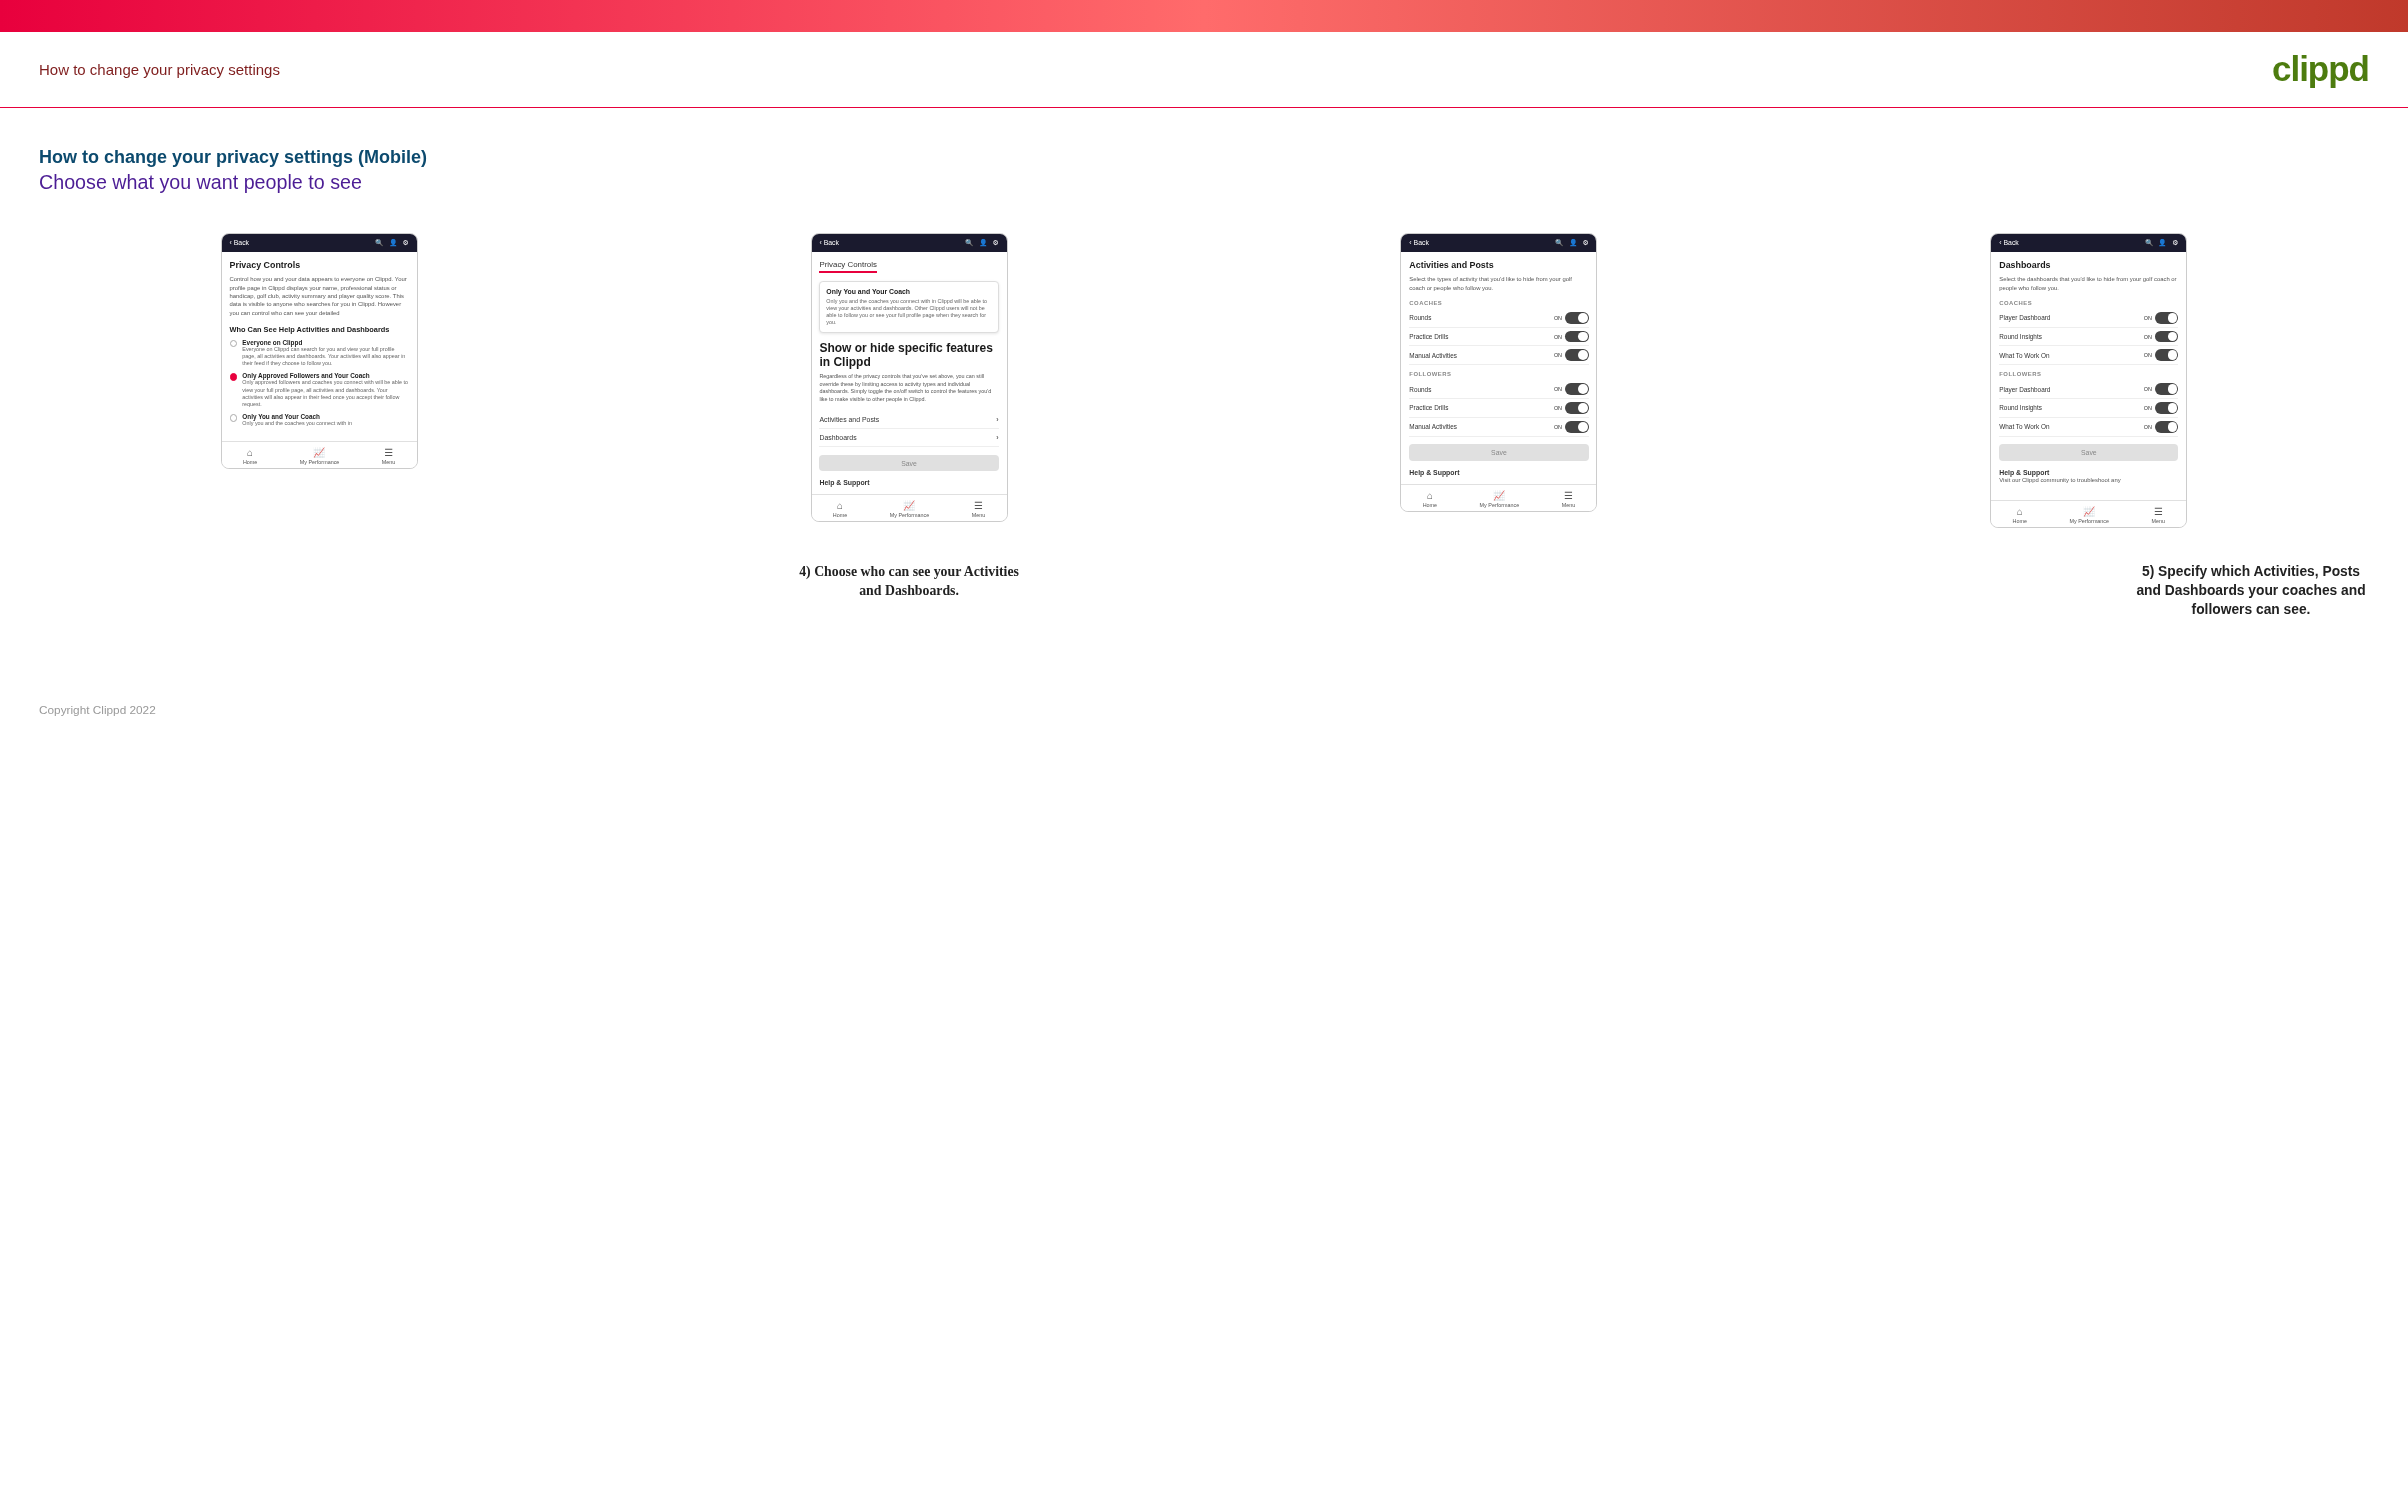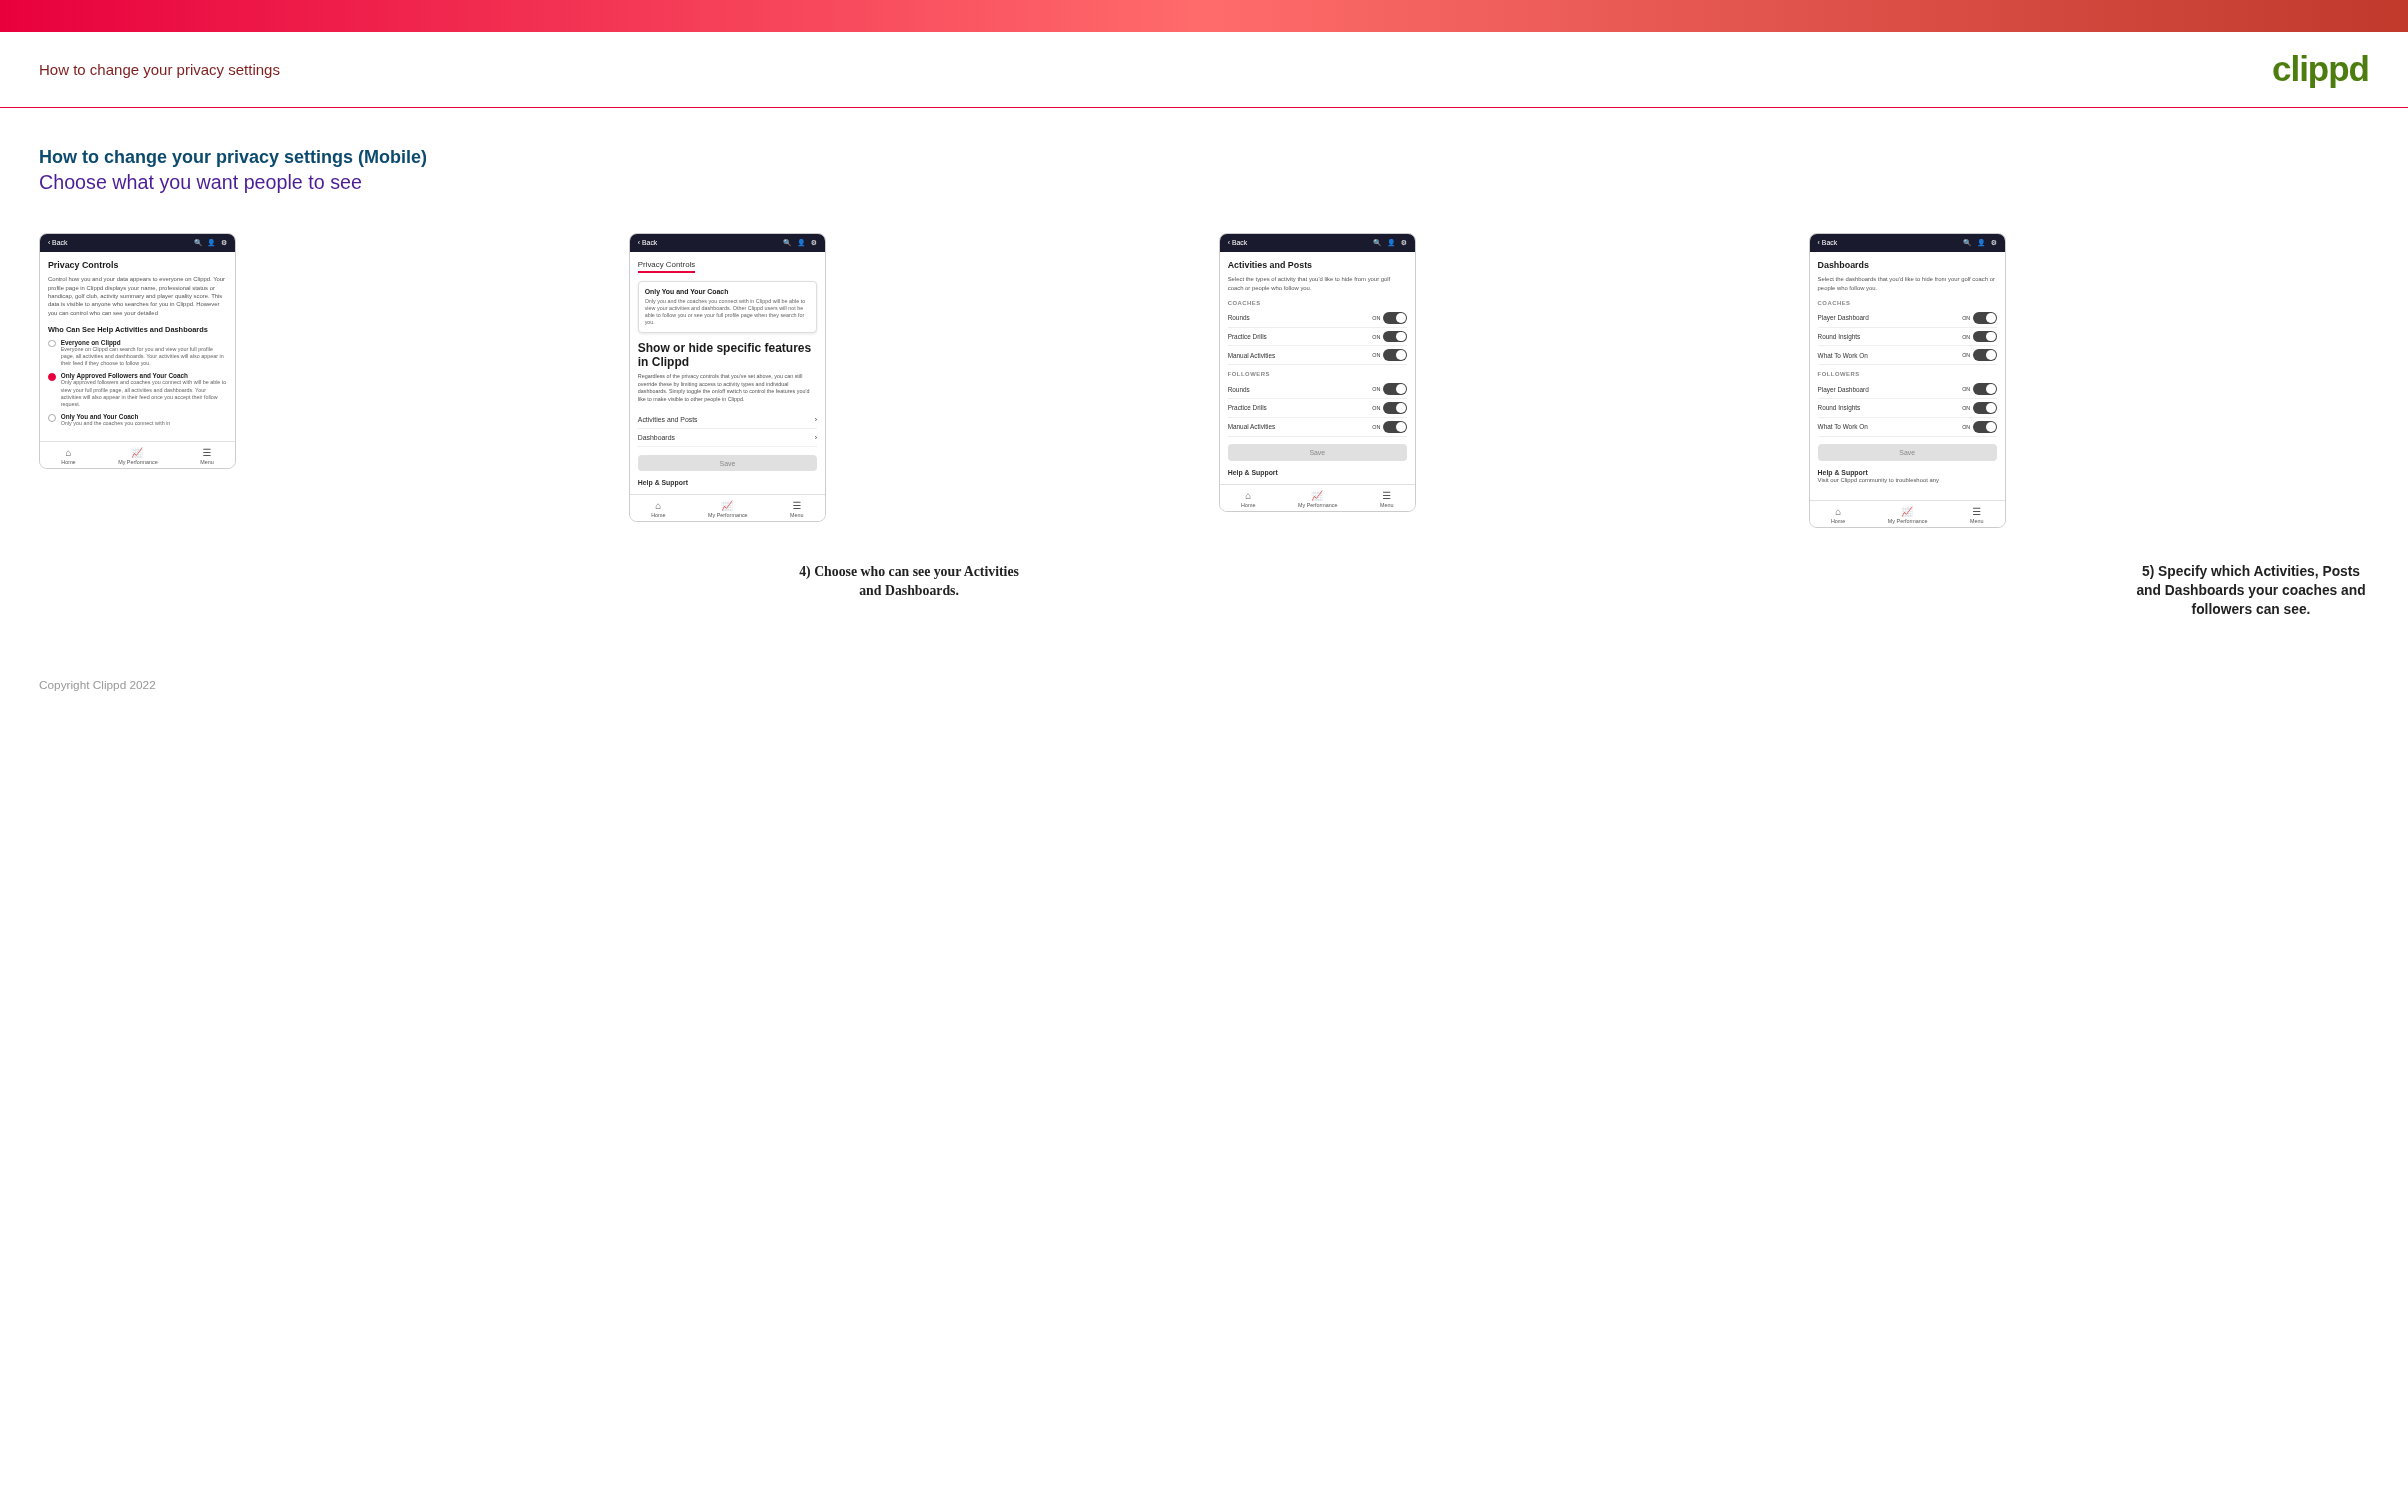"Privacy Controls" .screenshot-group { align-items: none -> center }
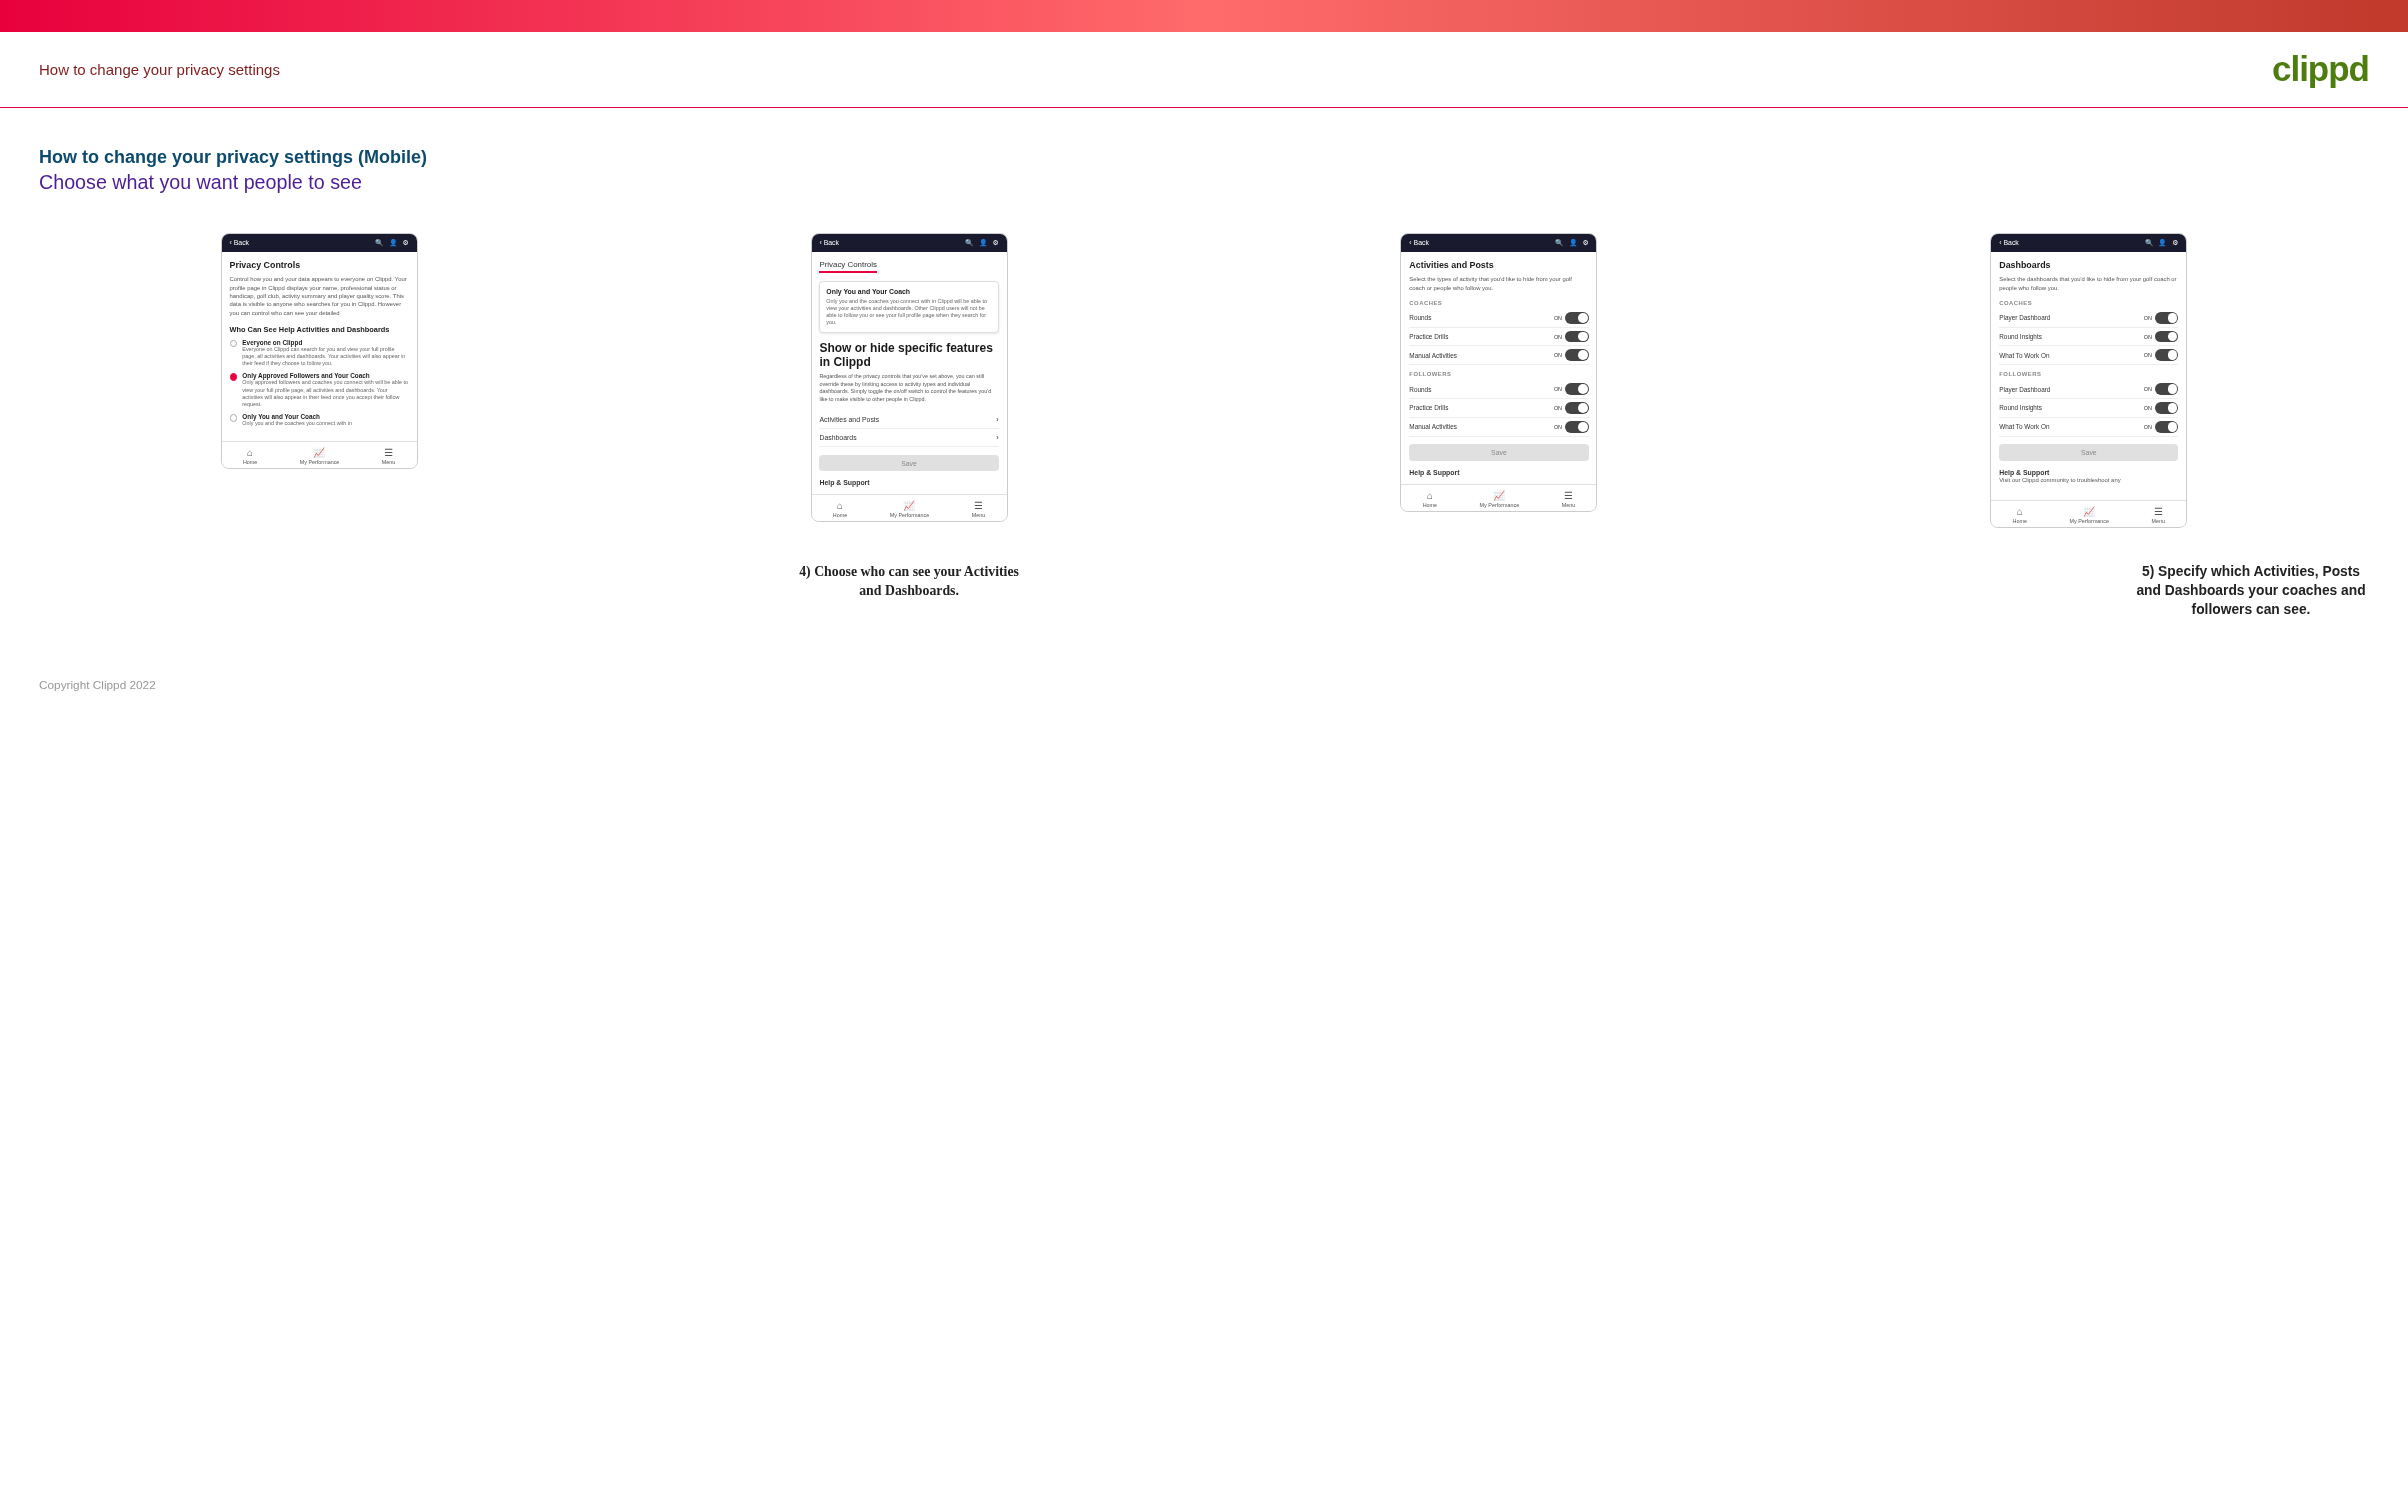"Copyright Clippd 2022" .copyright { margin-top: 59px -> 84px }
